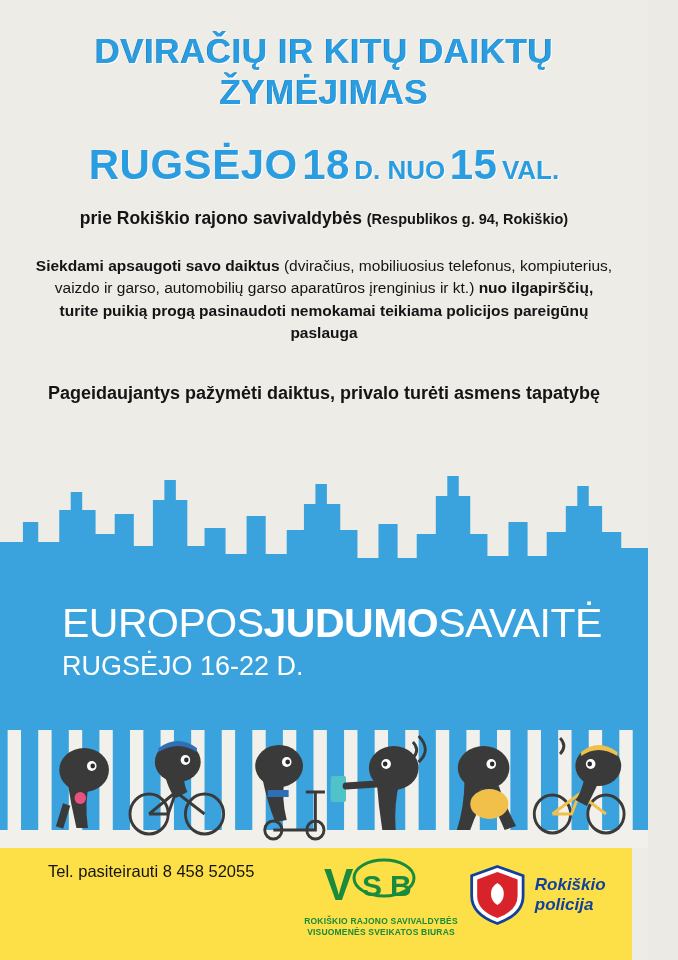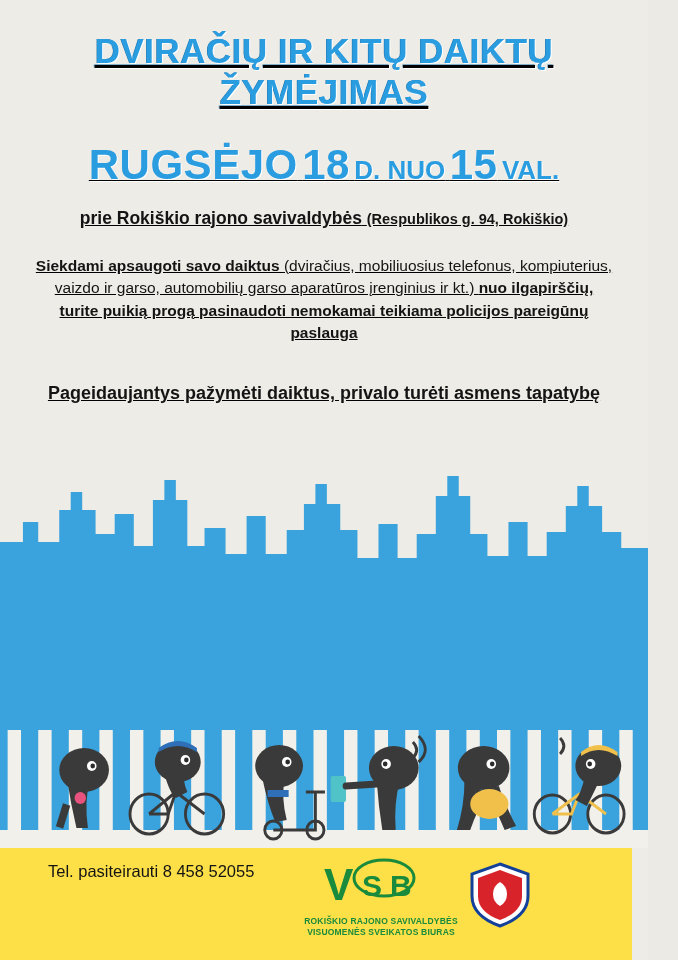"DVIRAČIŲ IR KITŲ DAIKTŲ" .poster { text-decoration: underline -> none }
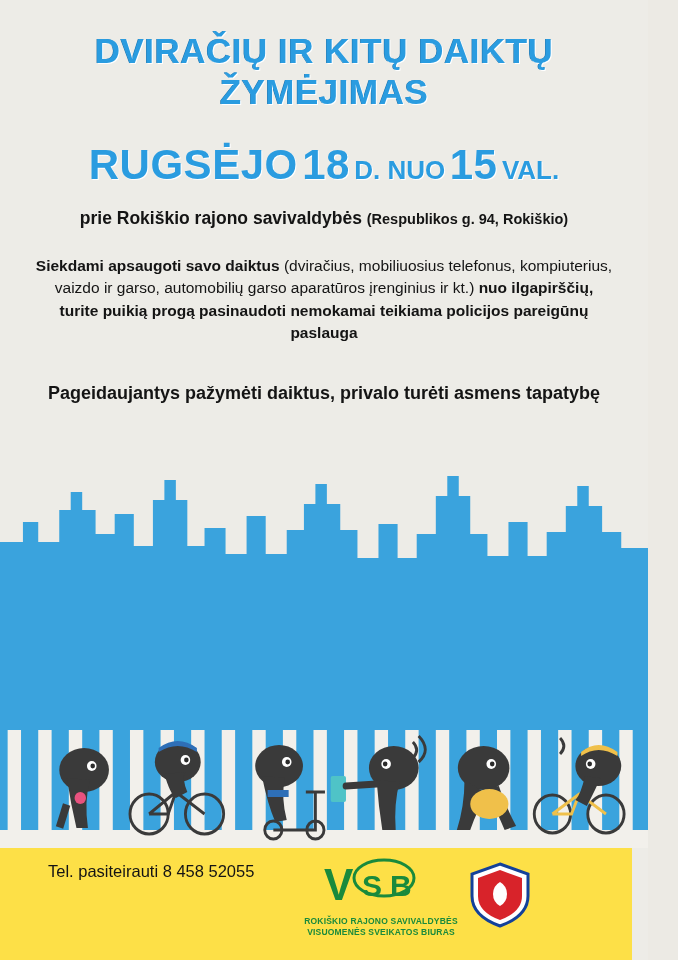"EUROPOSJUDUMOSAVAITĖ" div.band-text { html: none -> <div> <div> <span>EUROPOS</span><span>JUDUMO</span><span>SAVAITĖ</span> </div> <div>RUGSĖJO 16-22 D.</div> </div> }
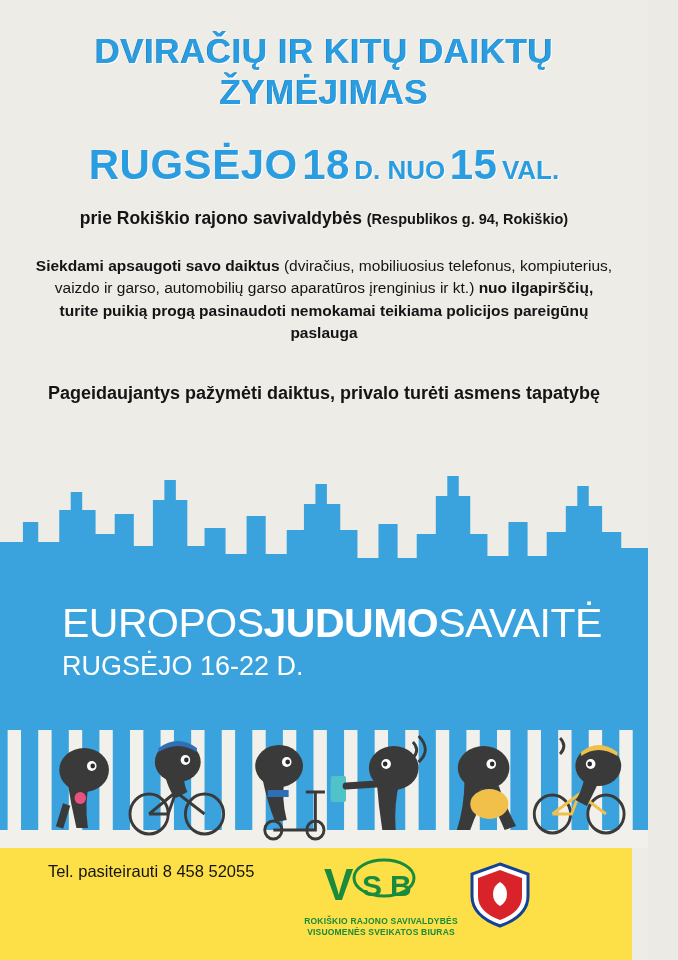"Rokiškio policija" div.txt { html: none -> <div>Rokiškio policija</div> }
